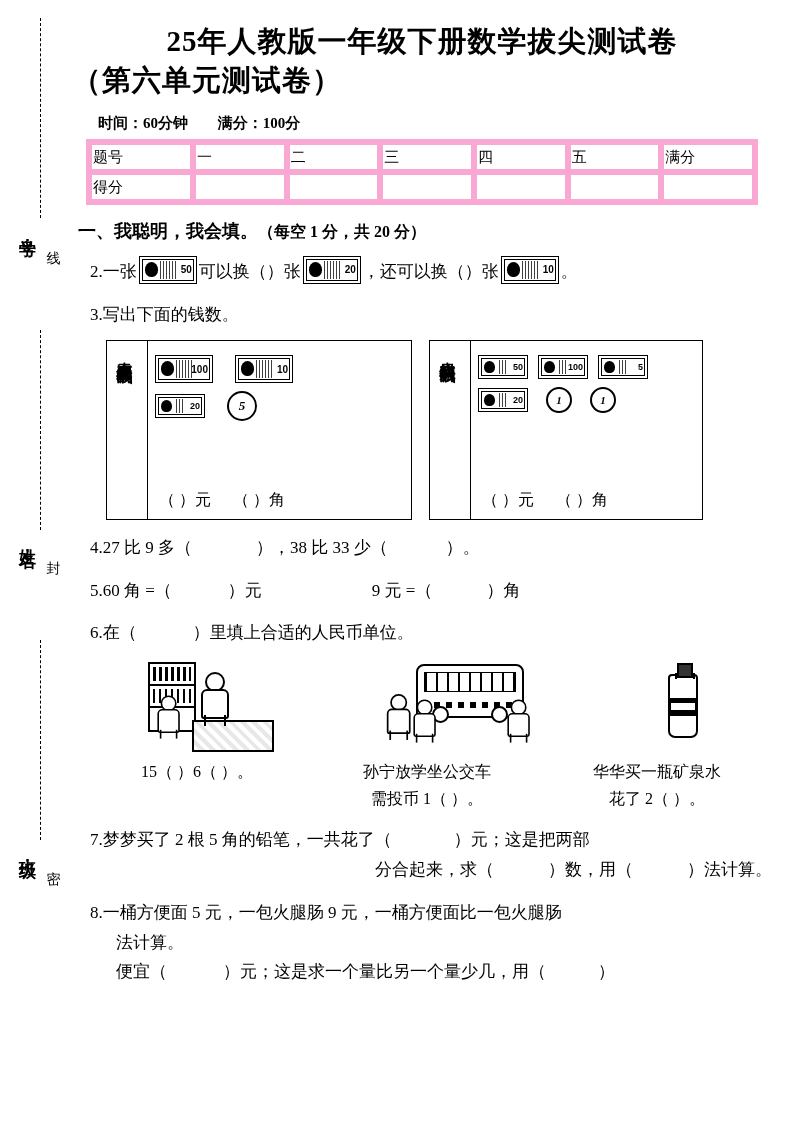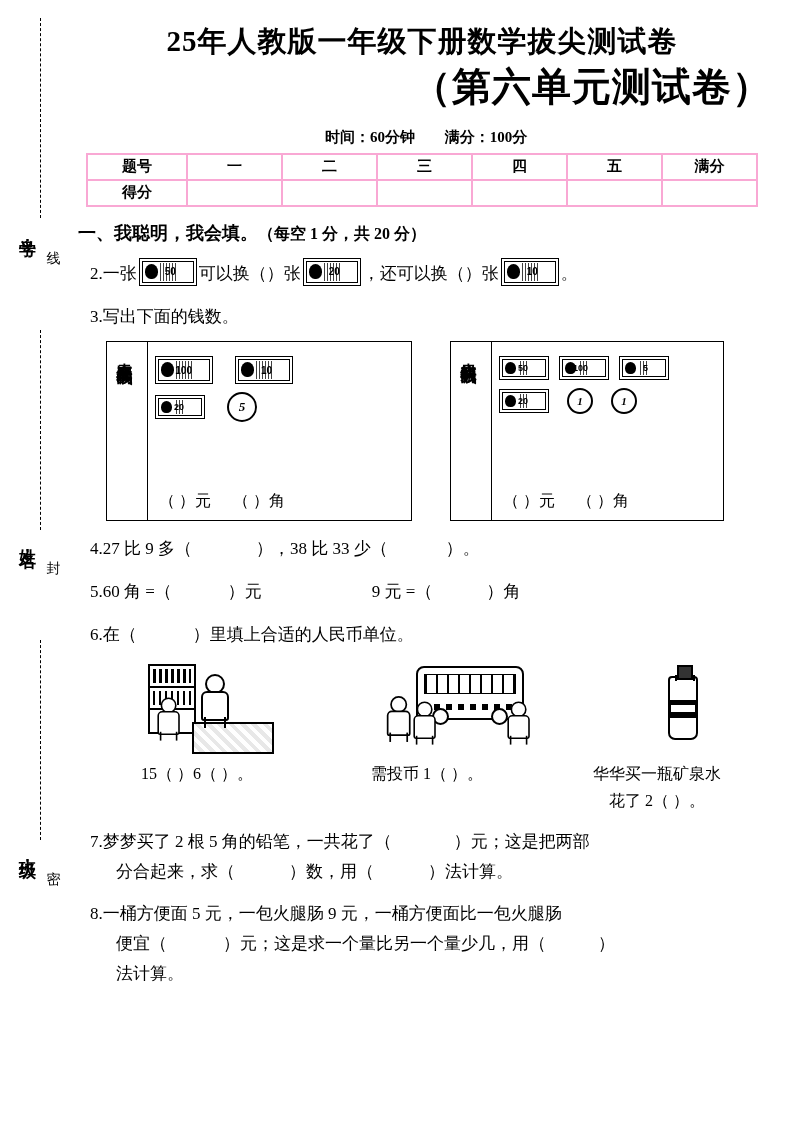"（第六单元测试卷）" .title-2 { font-size: 39px -> 29px; text-align: right -> left }
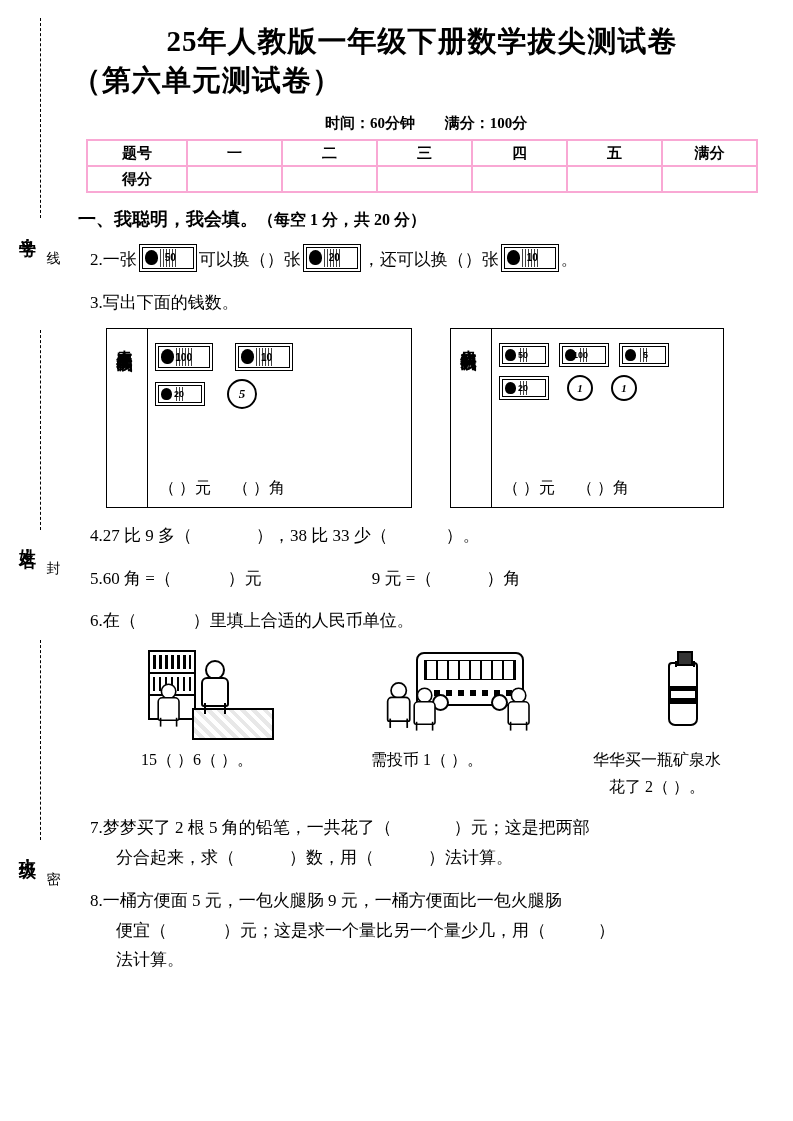"时间：60分钟 满分：100分" .meta { text-align: center -> left }
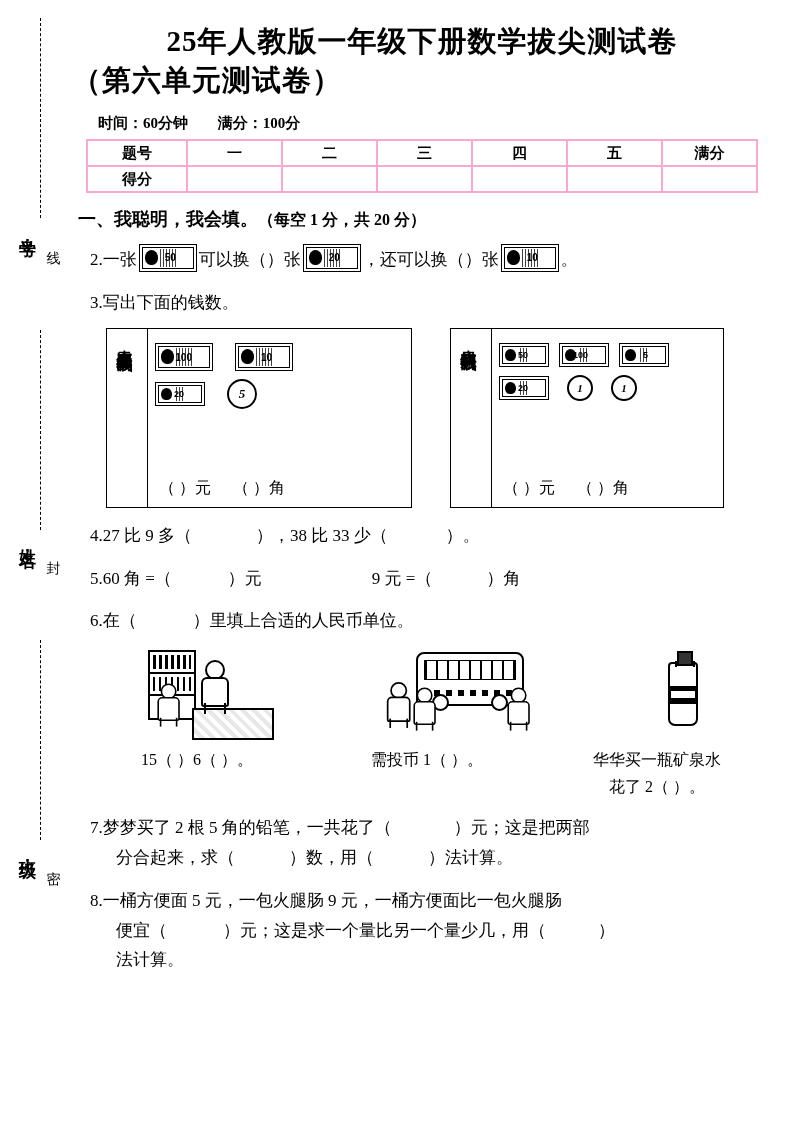"题号" table.scoretable td { border: 2px solid #f9a8d4 -> 6px solid #f9a8d4; font-weight: bold -> normal; text-align: center -> none }
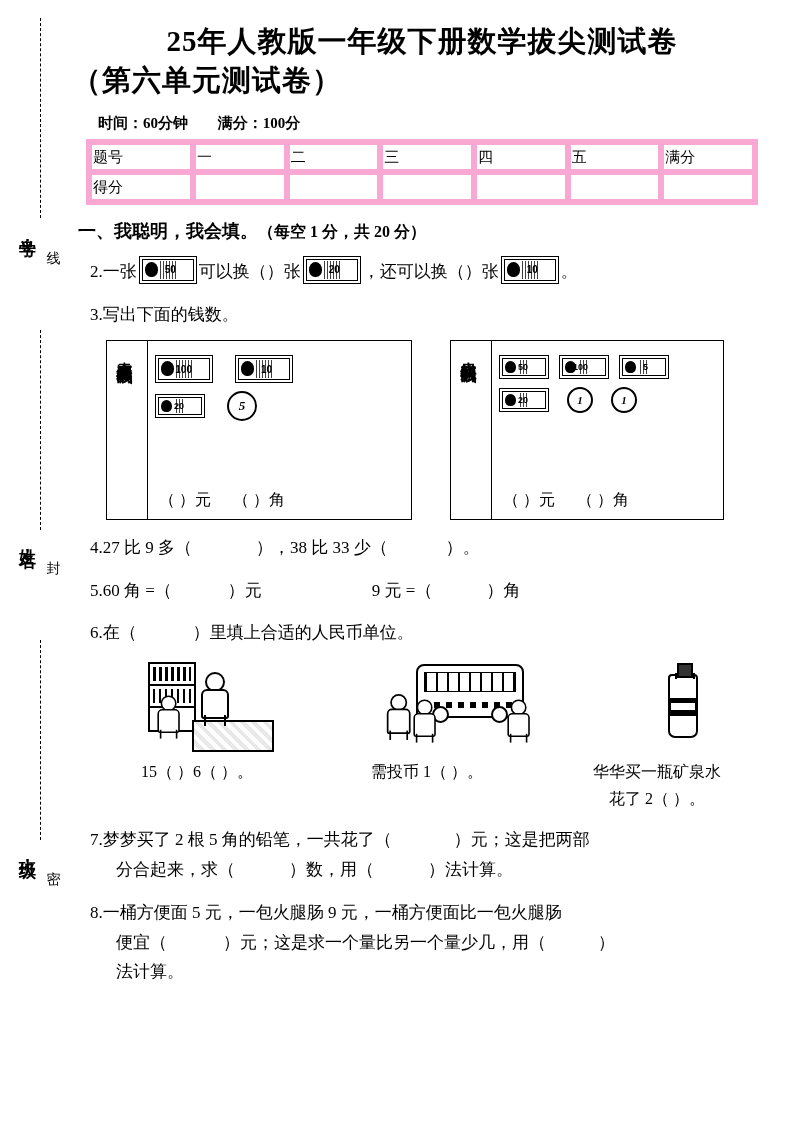"50" .note .val { right: 20px -> 4px }
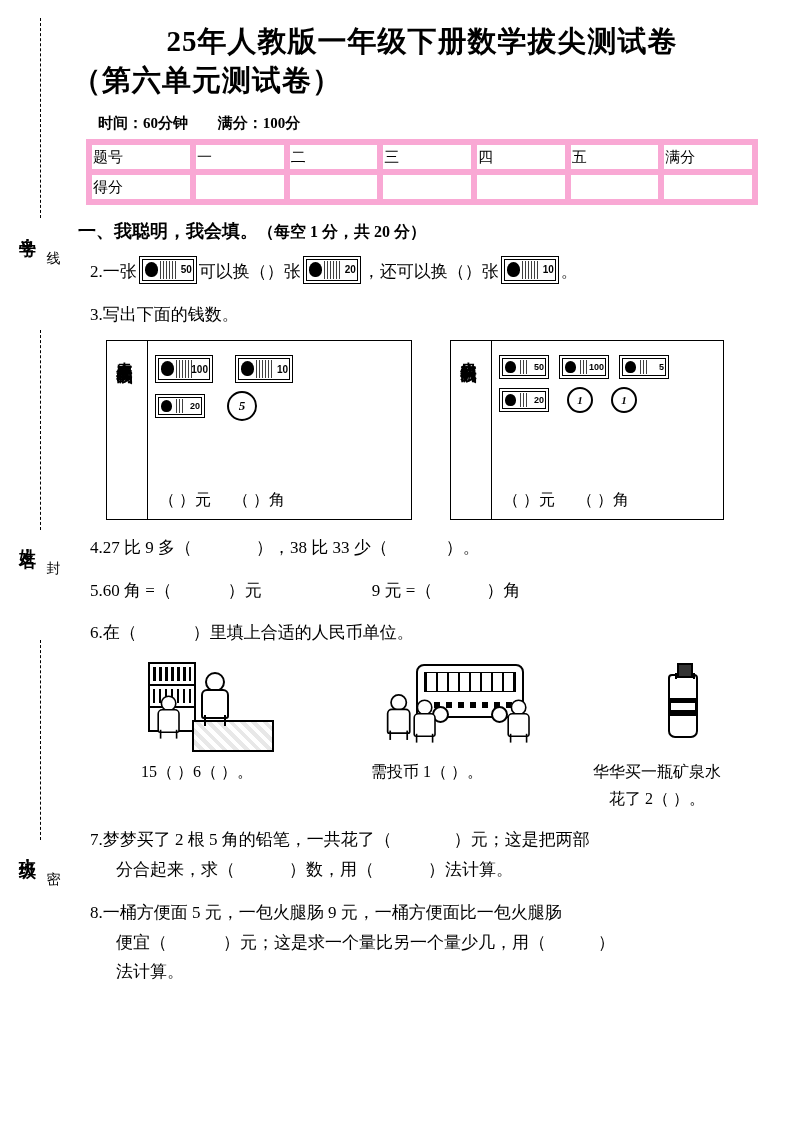"100" .q3wrap { gap: 38px -> 17px }
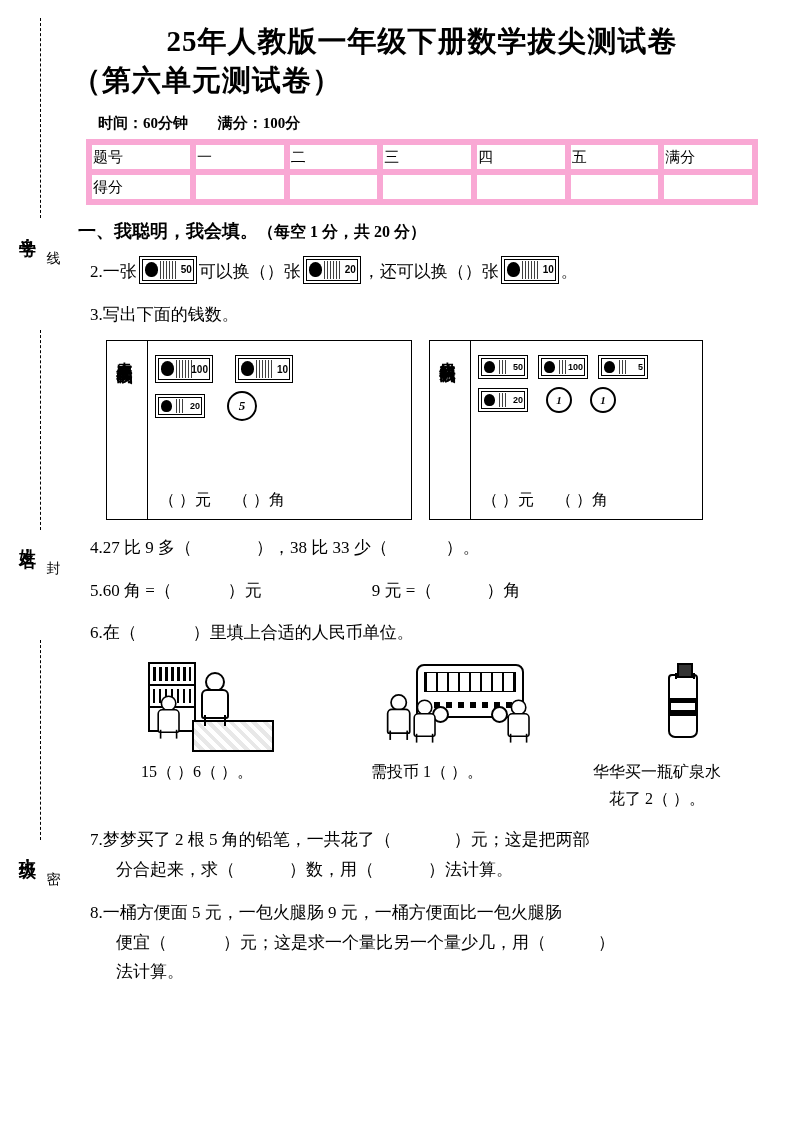"孙宁放学坐公交车" div { html: none -> <div>孙宁放学坐公交车</div> }
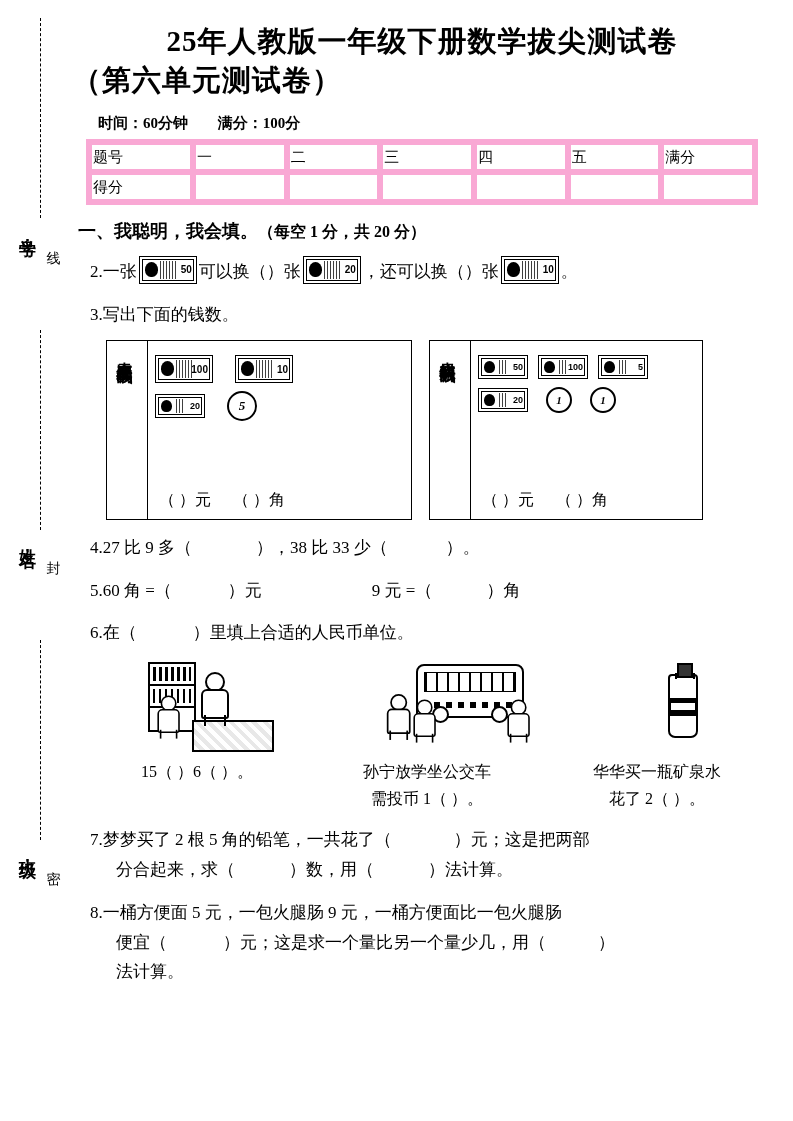"分合起来，求（ ）数，用（ ）法计算。" div.q-indent { text-align: none -> right }
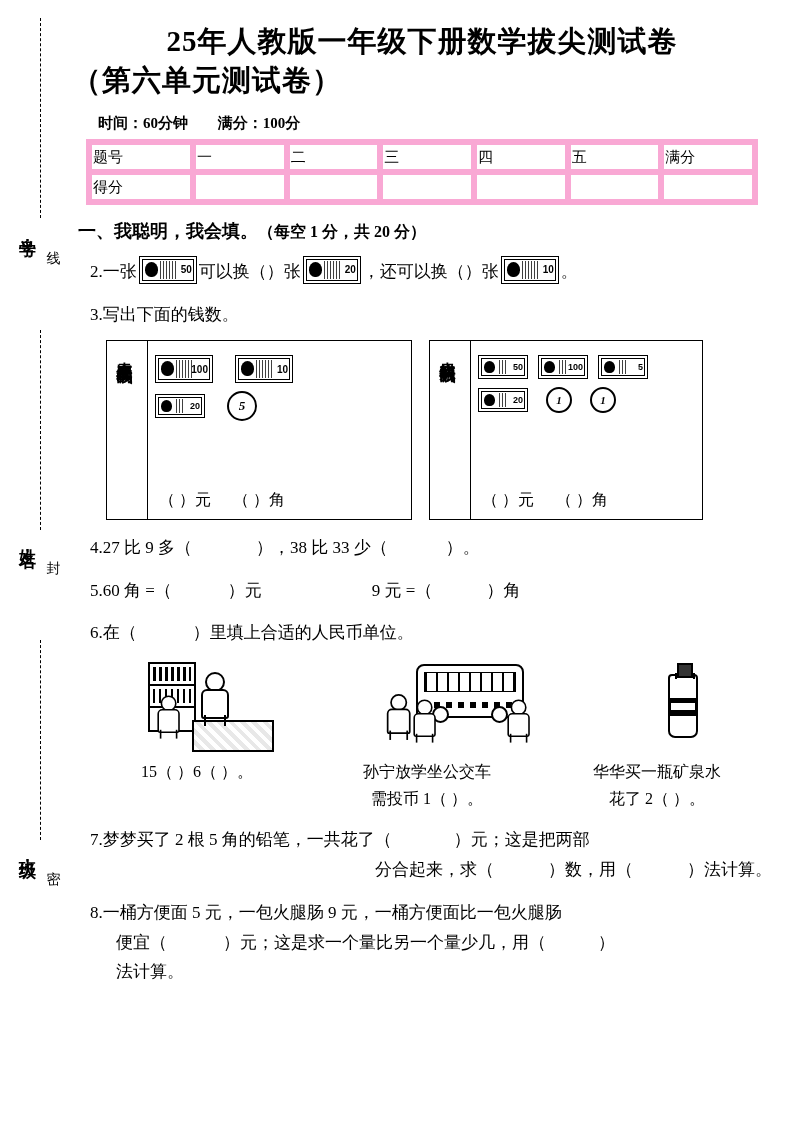"便宜（ ）元；这是求一个量比另一个量少几，用（ ）" div.q-indent { order: before "法计算。" -> after "法计算。" }
